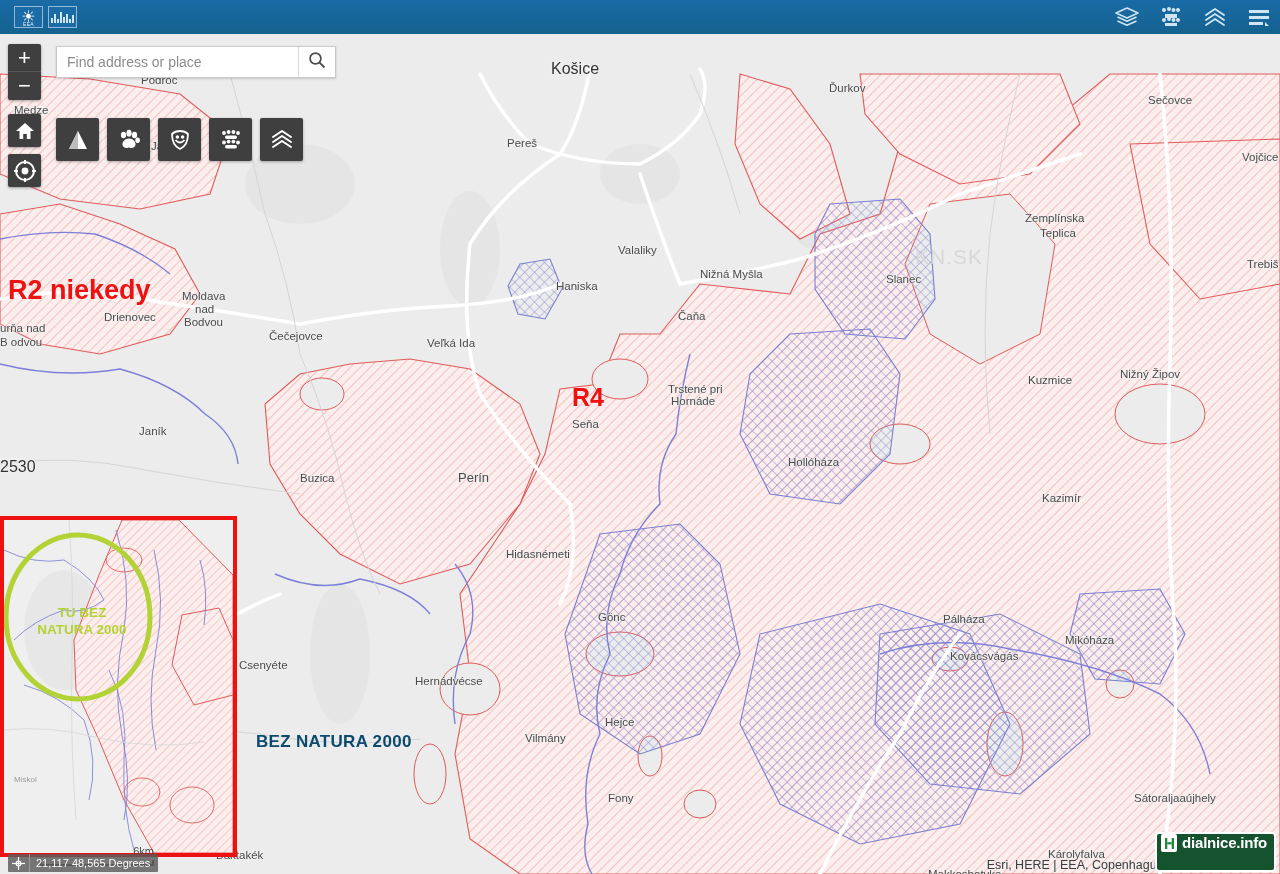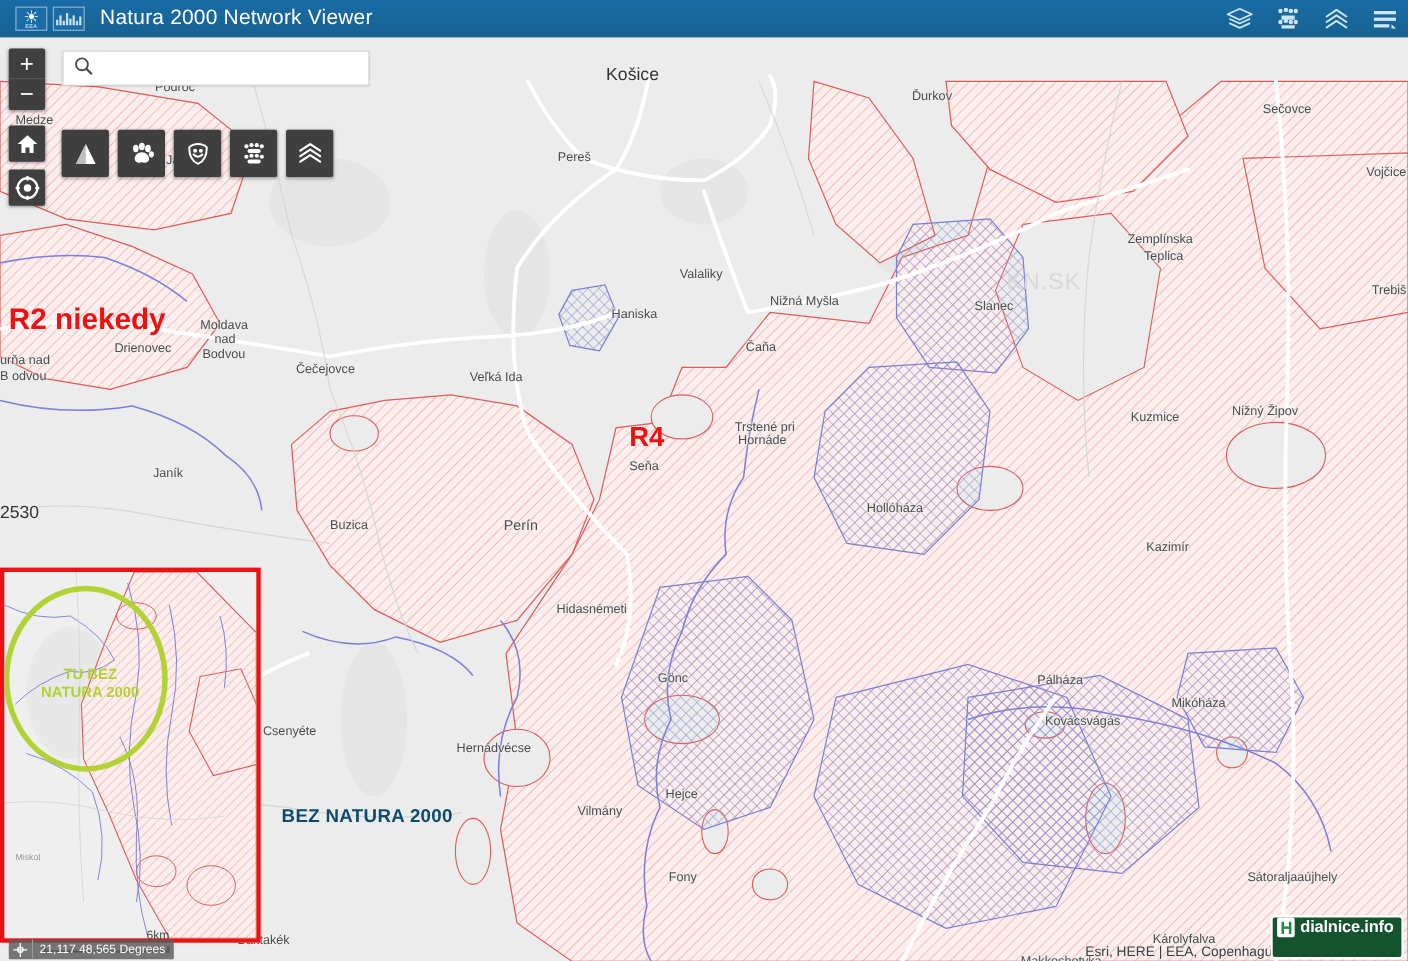"Natura 2000 Network Viewer" div { html: <div>Natura 2000 Network Viewer</div> -> none }
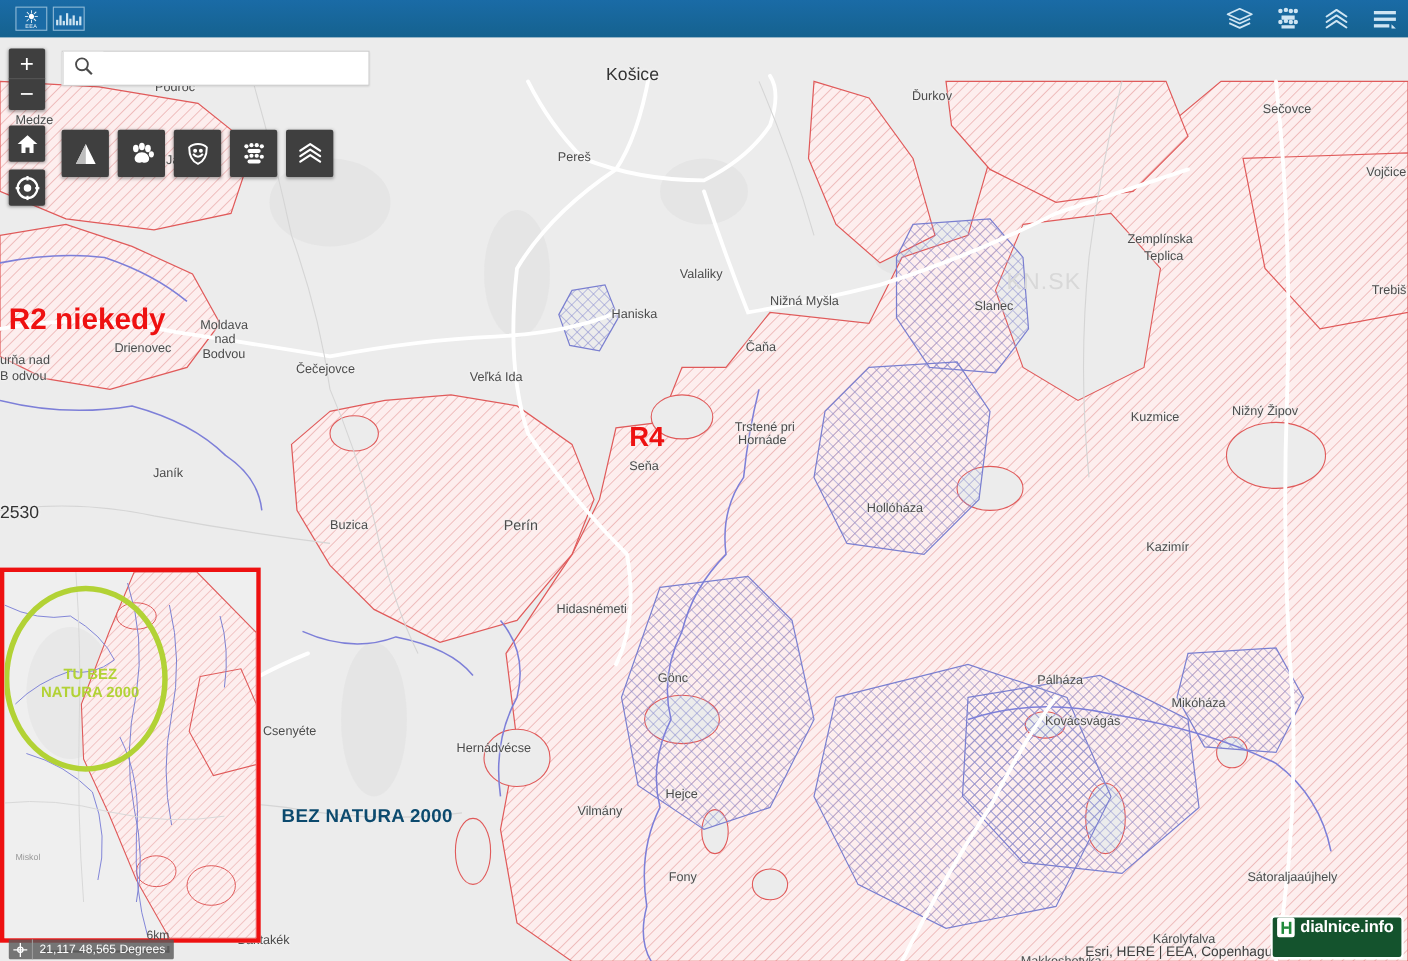"Find address or place" input { html: none -> <input> }
